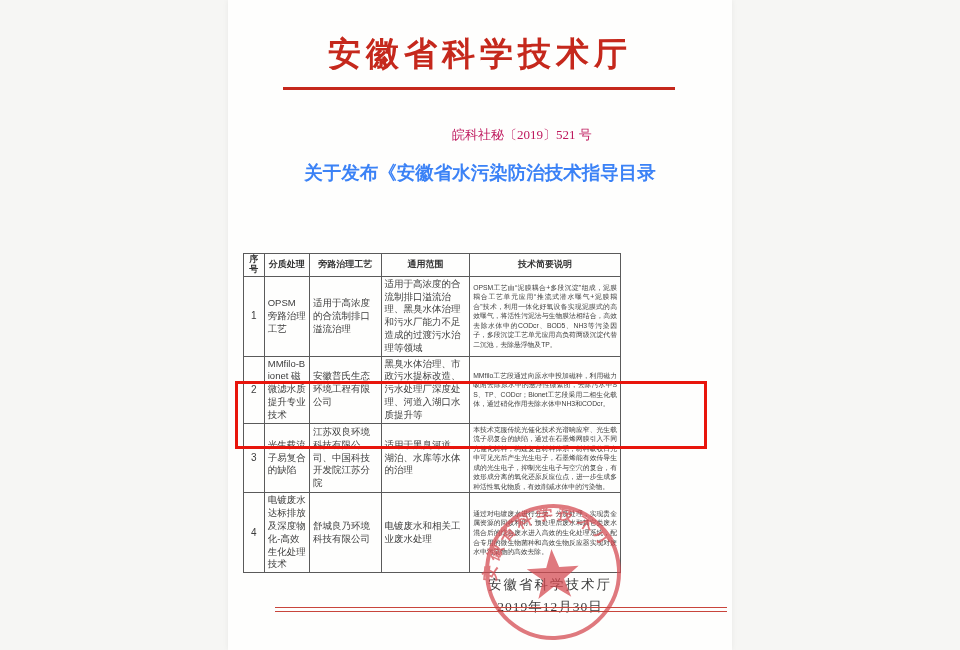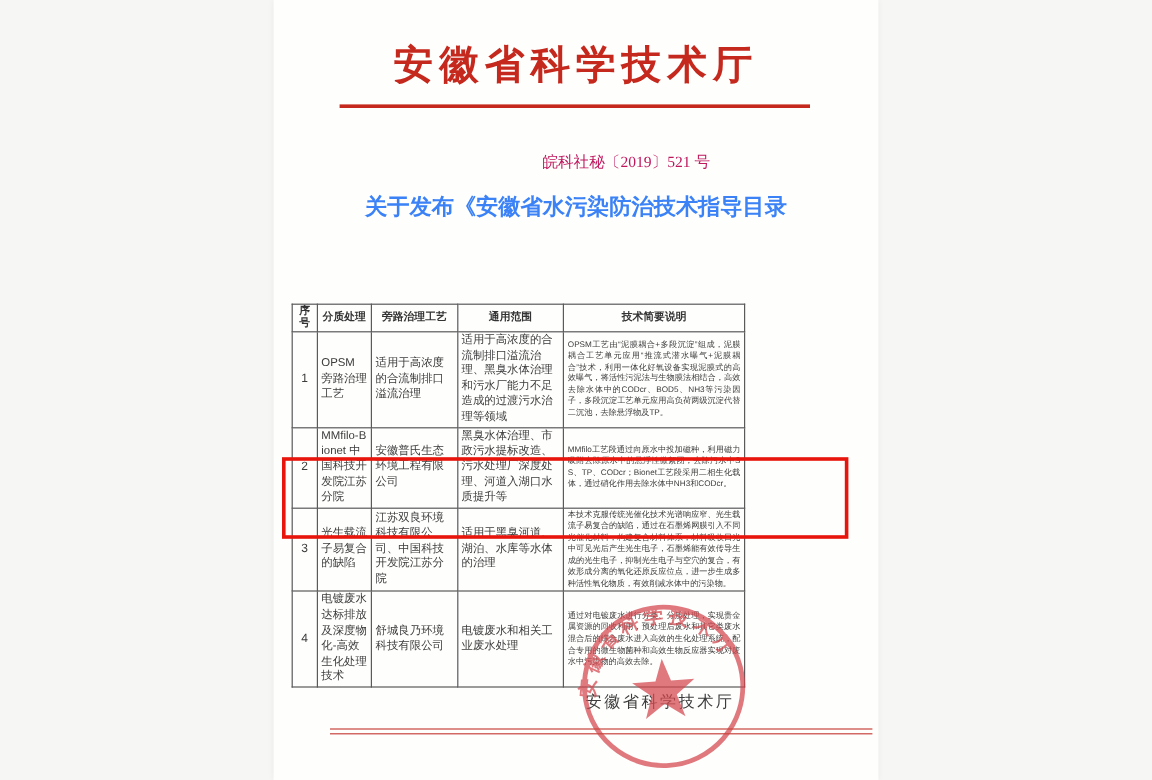"MMfilo-Bionet 中国科技开发院江苏分院" td.col1 { text: 中国科技开发院江苏分院 -> 磁微滤水质提升专业技术 }
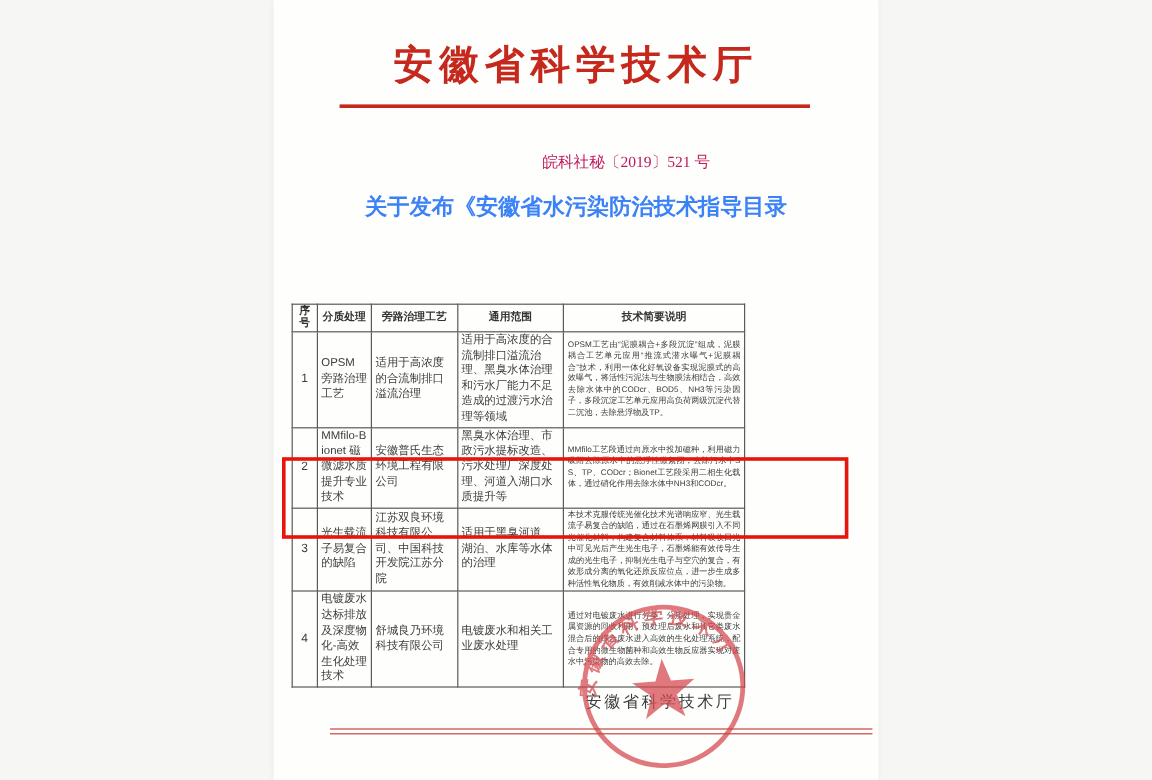"2019年12月30日" div.sign-date { html: none -> <div>2019年12月30日</div> }
